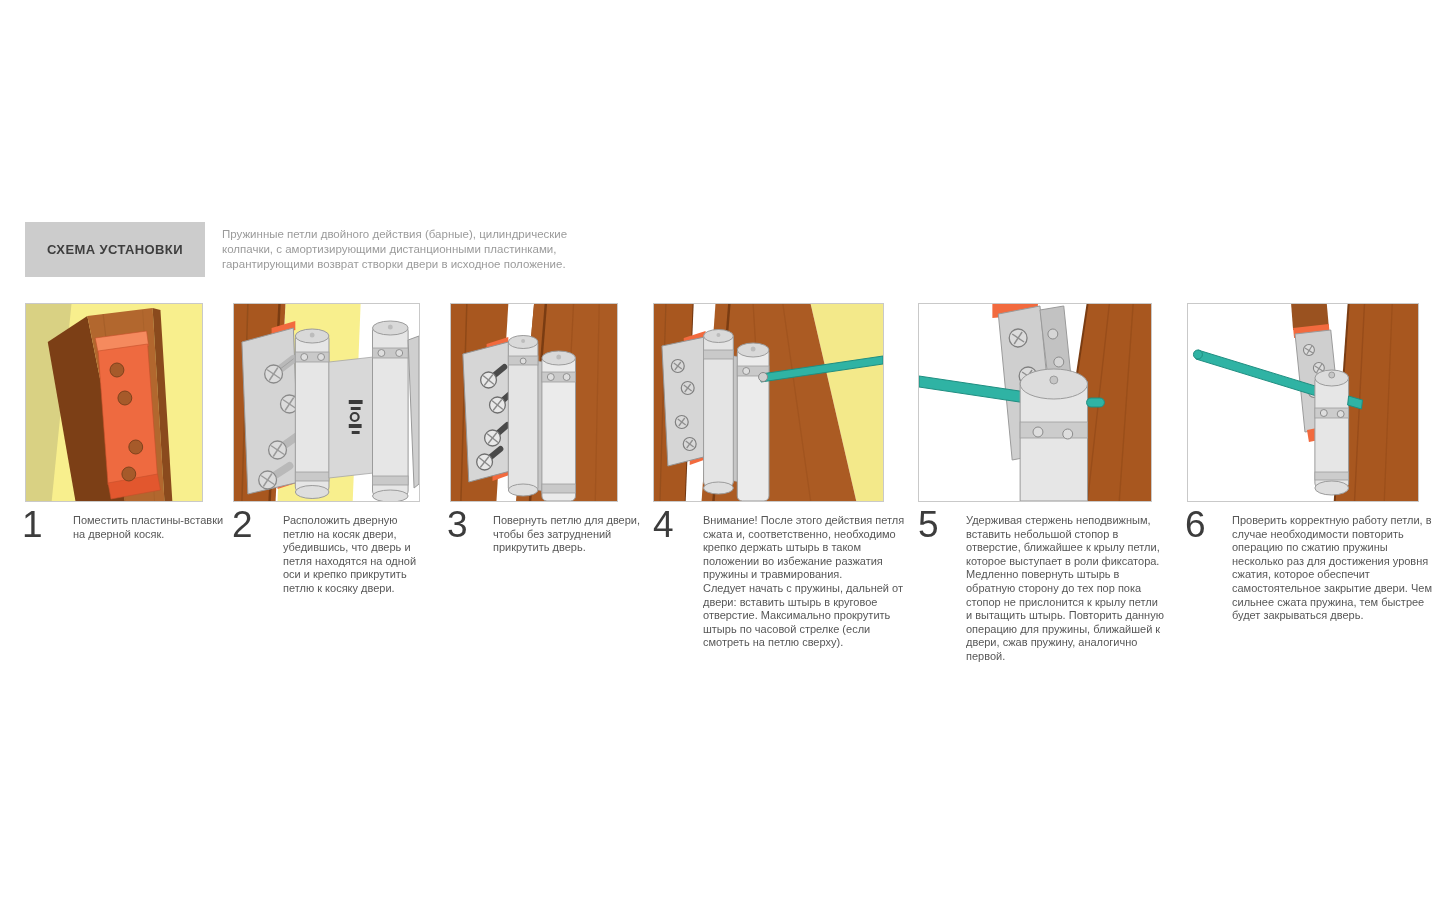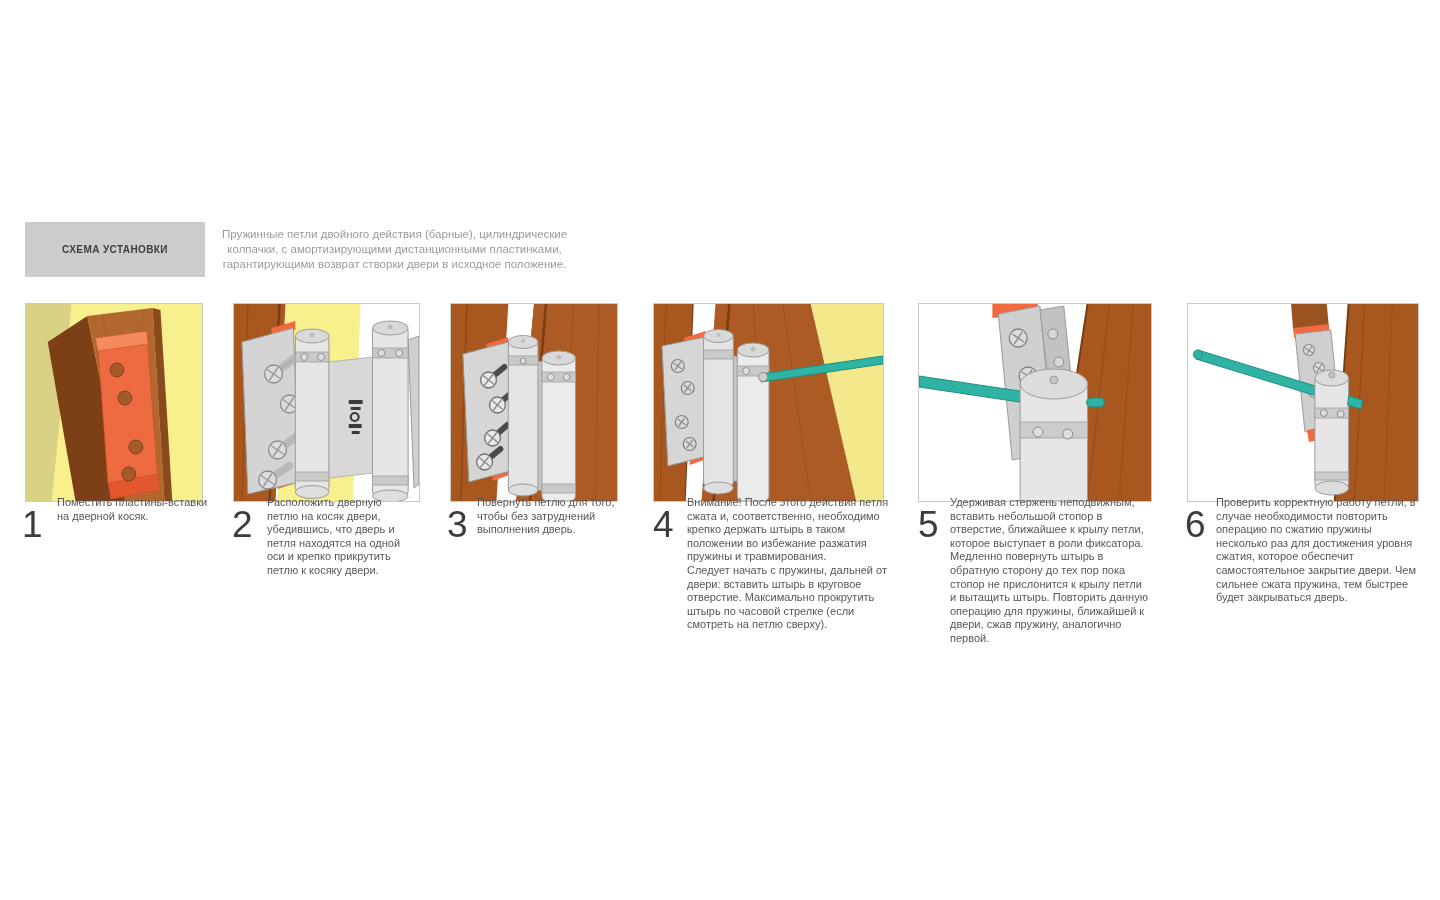"Пружинные петли двойного действия" .intro { text-align: center -> none }
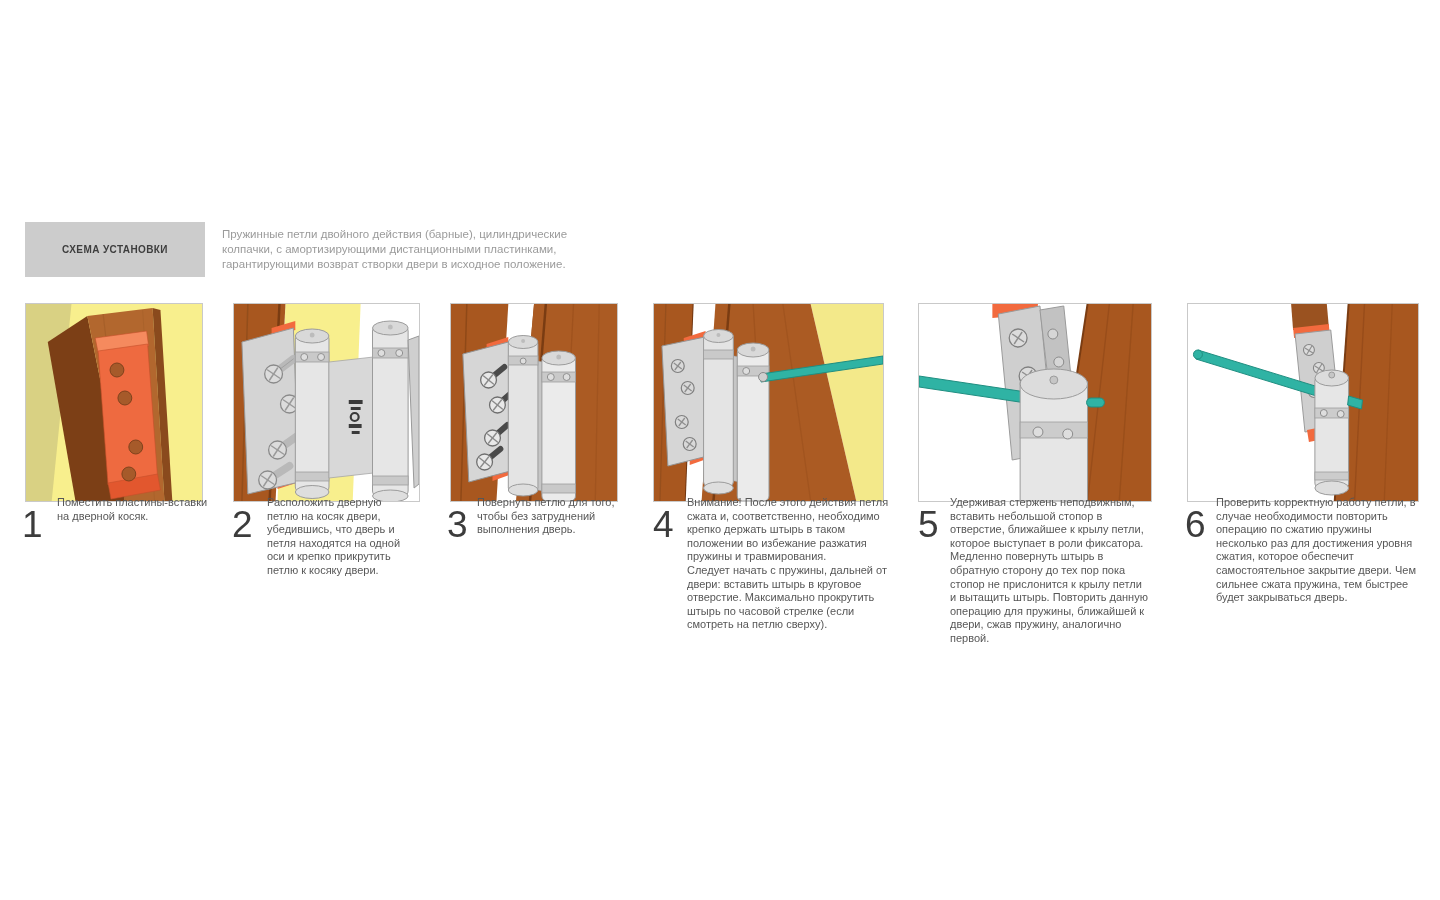"СХЕМА УСТАНОВКИ" .header-box { font-size: 10px -> 13px }
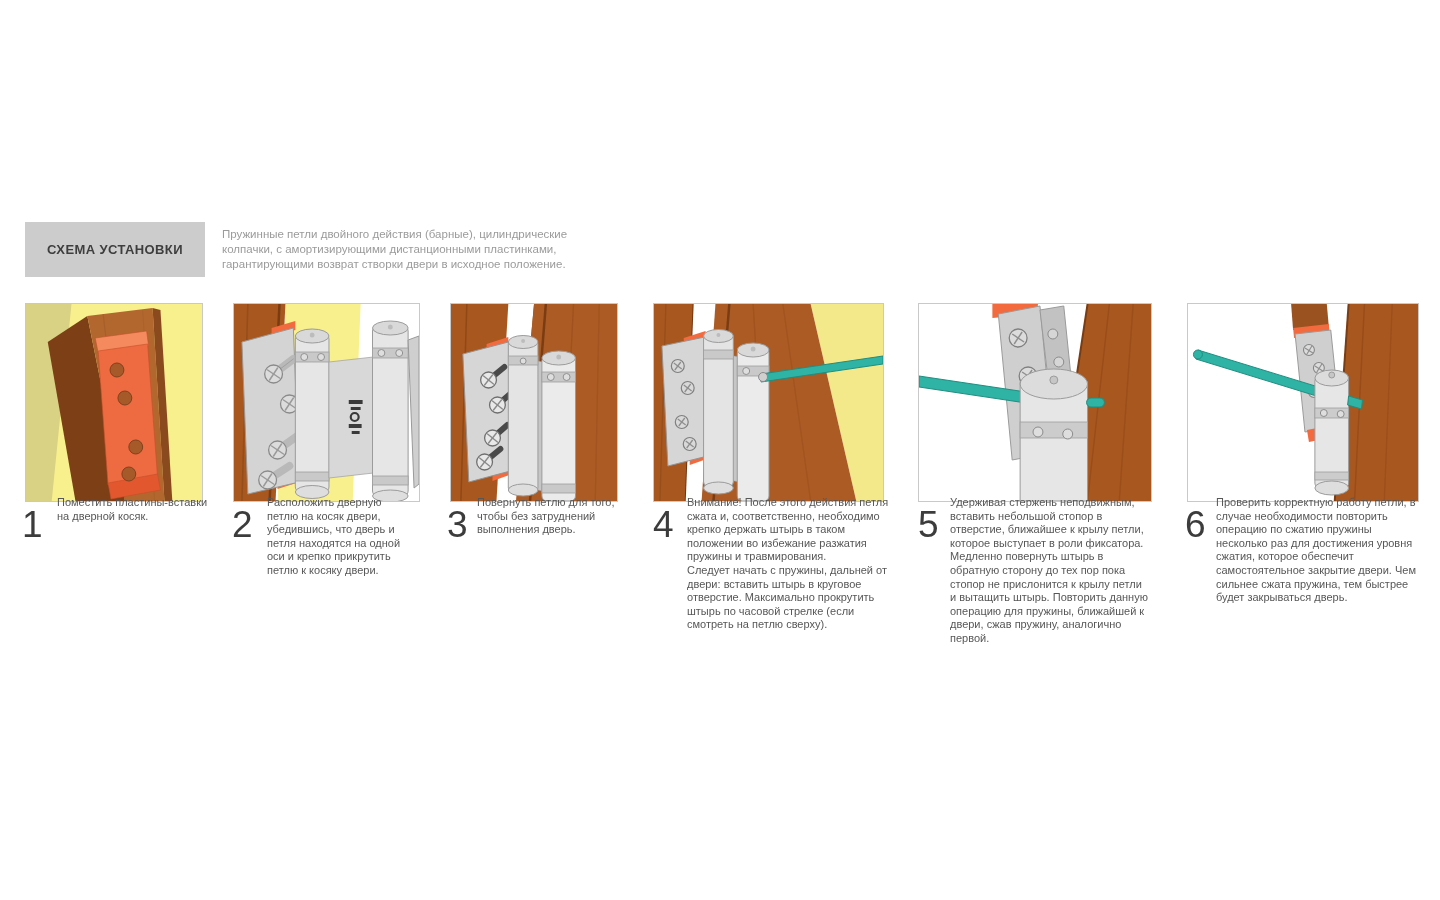"Поместить пластины-вставки на дверной" .step-text { margin-left: none -> 16px; top: 496px -> 514px }
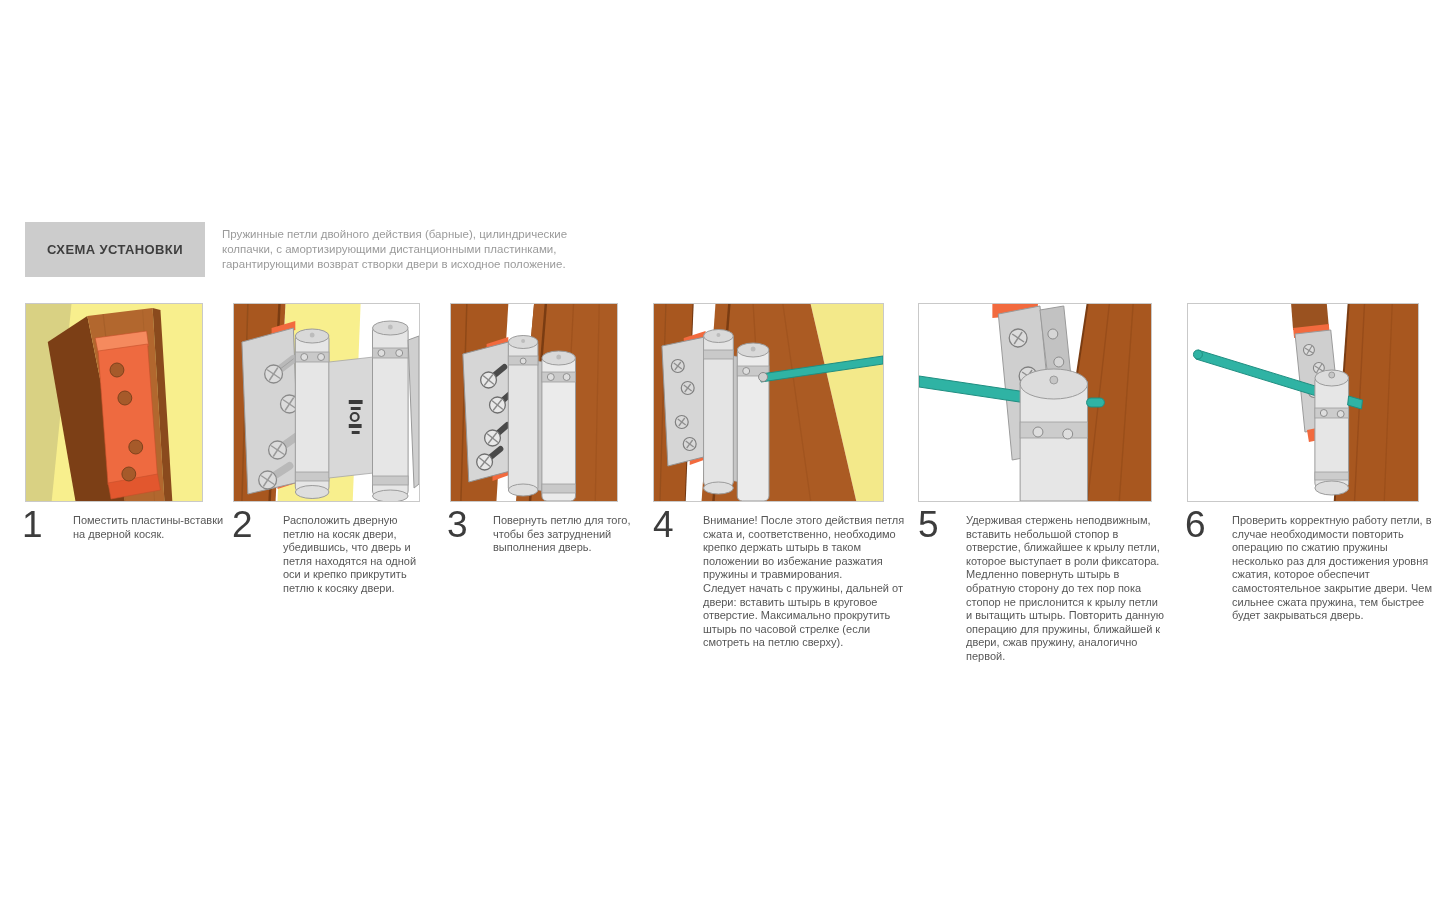"Повернуть петлю для того, чтобы" p { text: того, чтобы без затруднений выполнения -> двери, чтобы без затруднений прикрутить }
